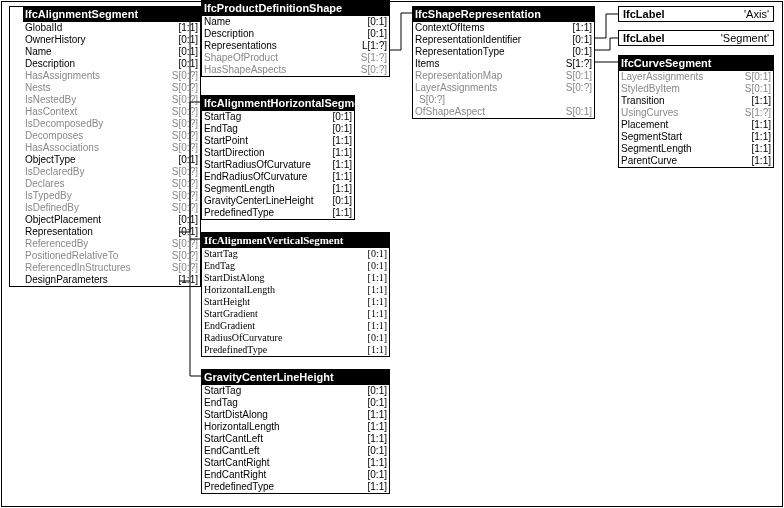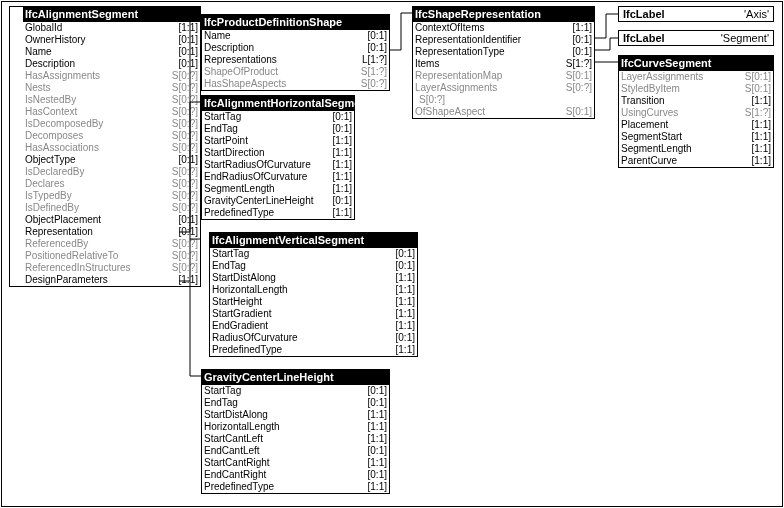"IfcProductDefinitionShape" div.entity { top: 14px -> 0 }
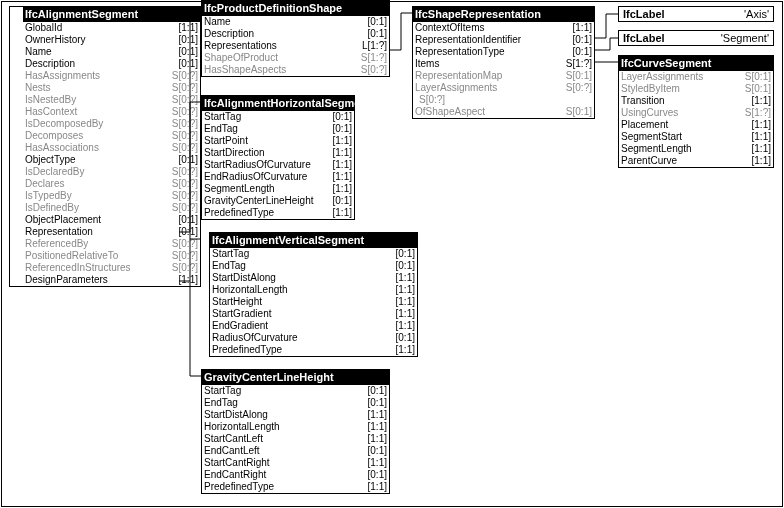"IfcAlignmentVerticalSegment" div.entity { font-family: none -> Liberation Serif, serif; left: 209px -> 201px; width: 209px -> 189px }
